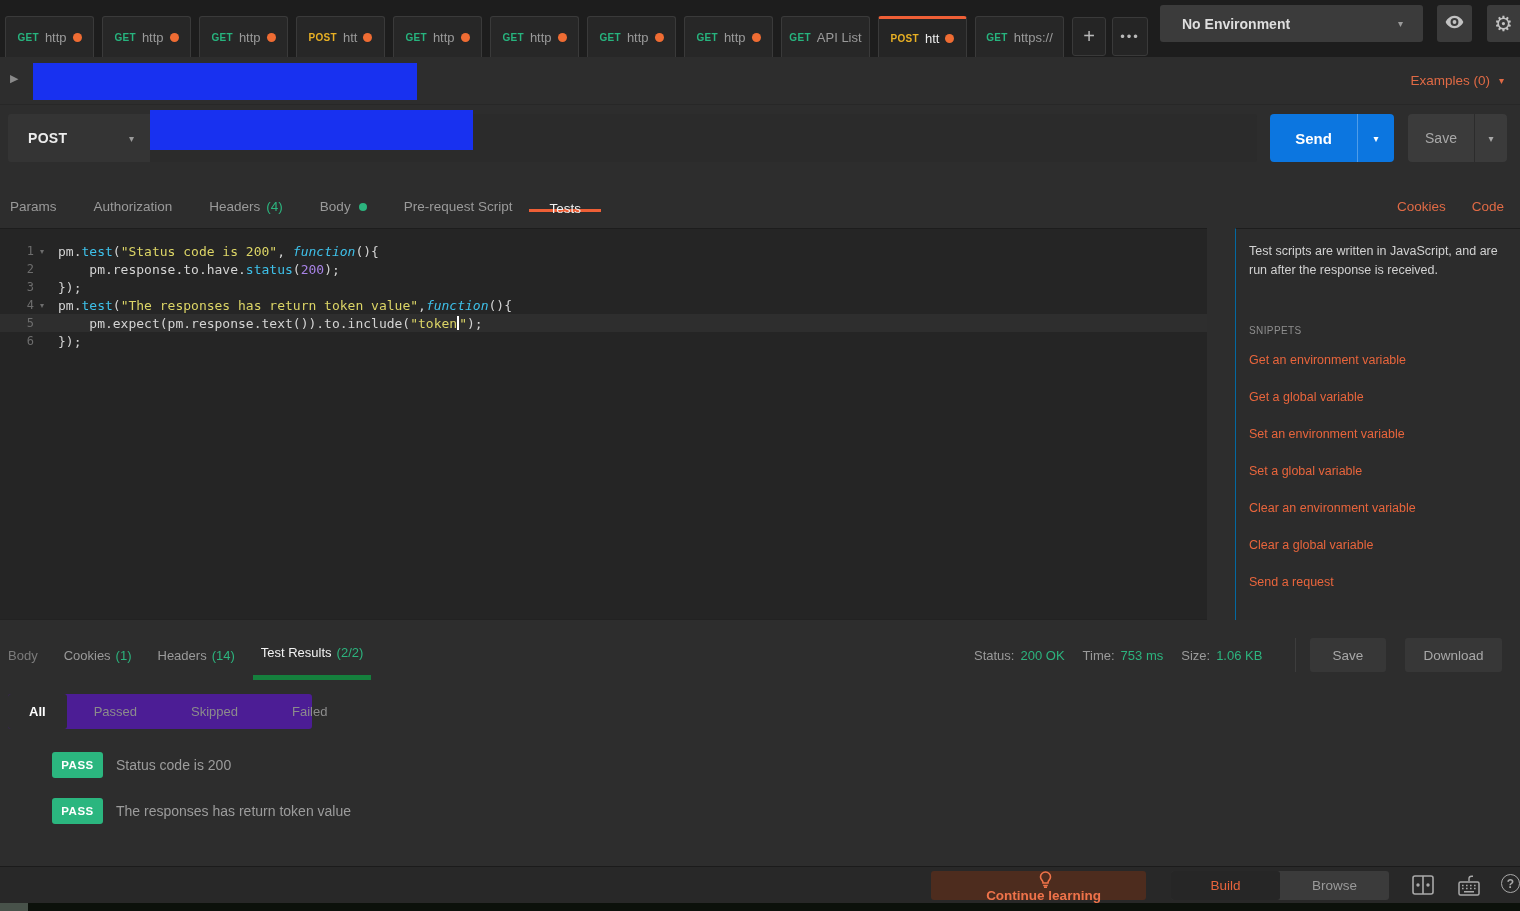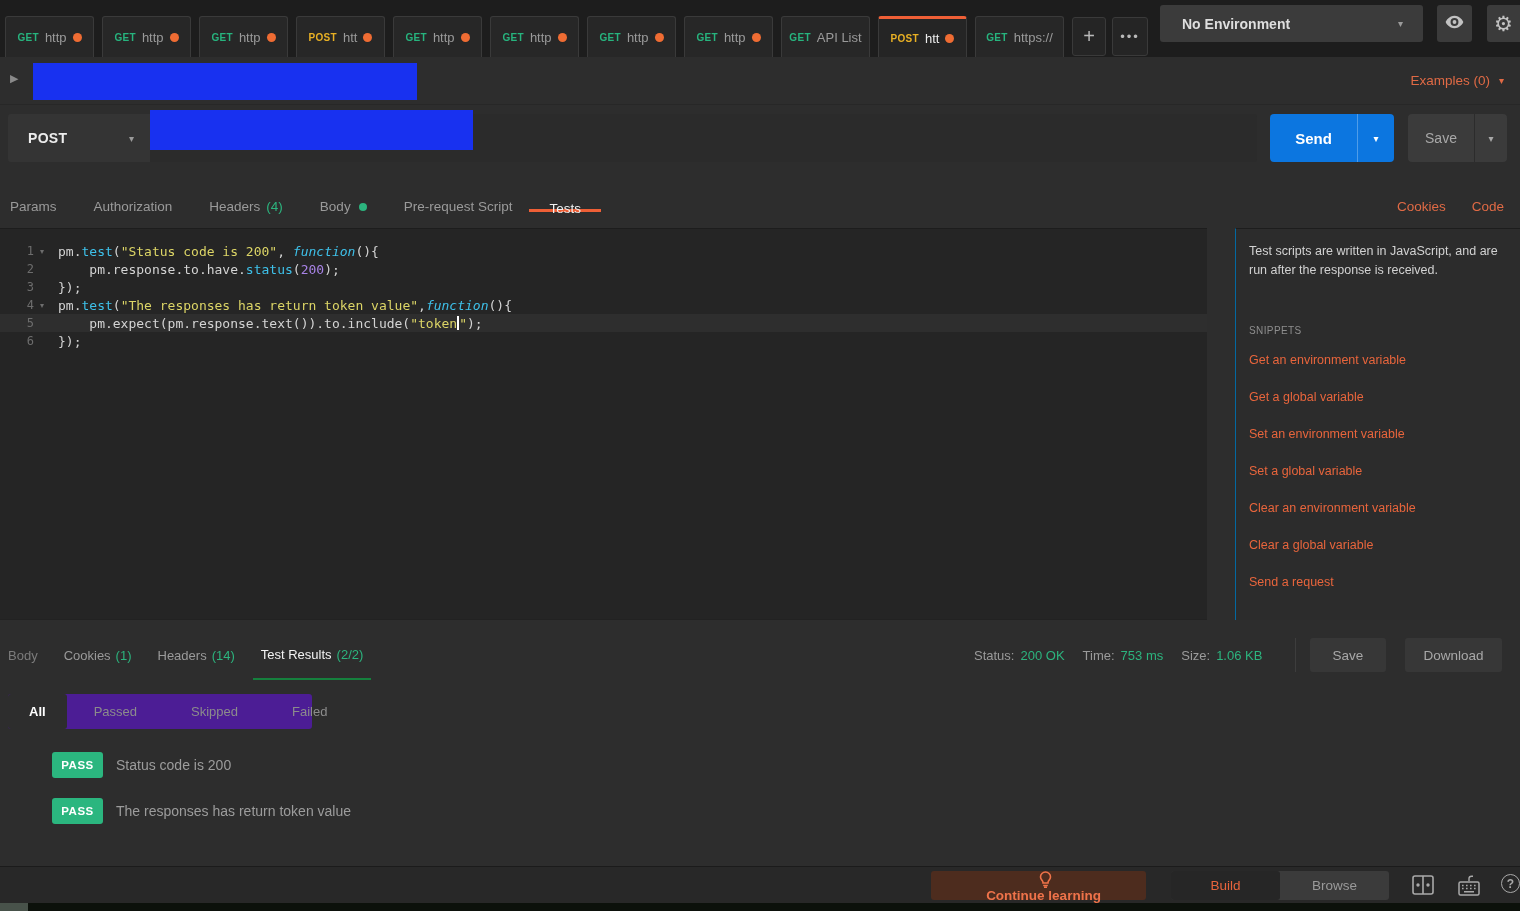"Test Results" .ptab.active { border-bottom: 2px solid #15803d -> 5px solid #15803d }
